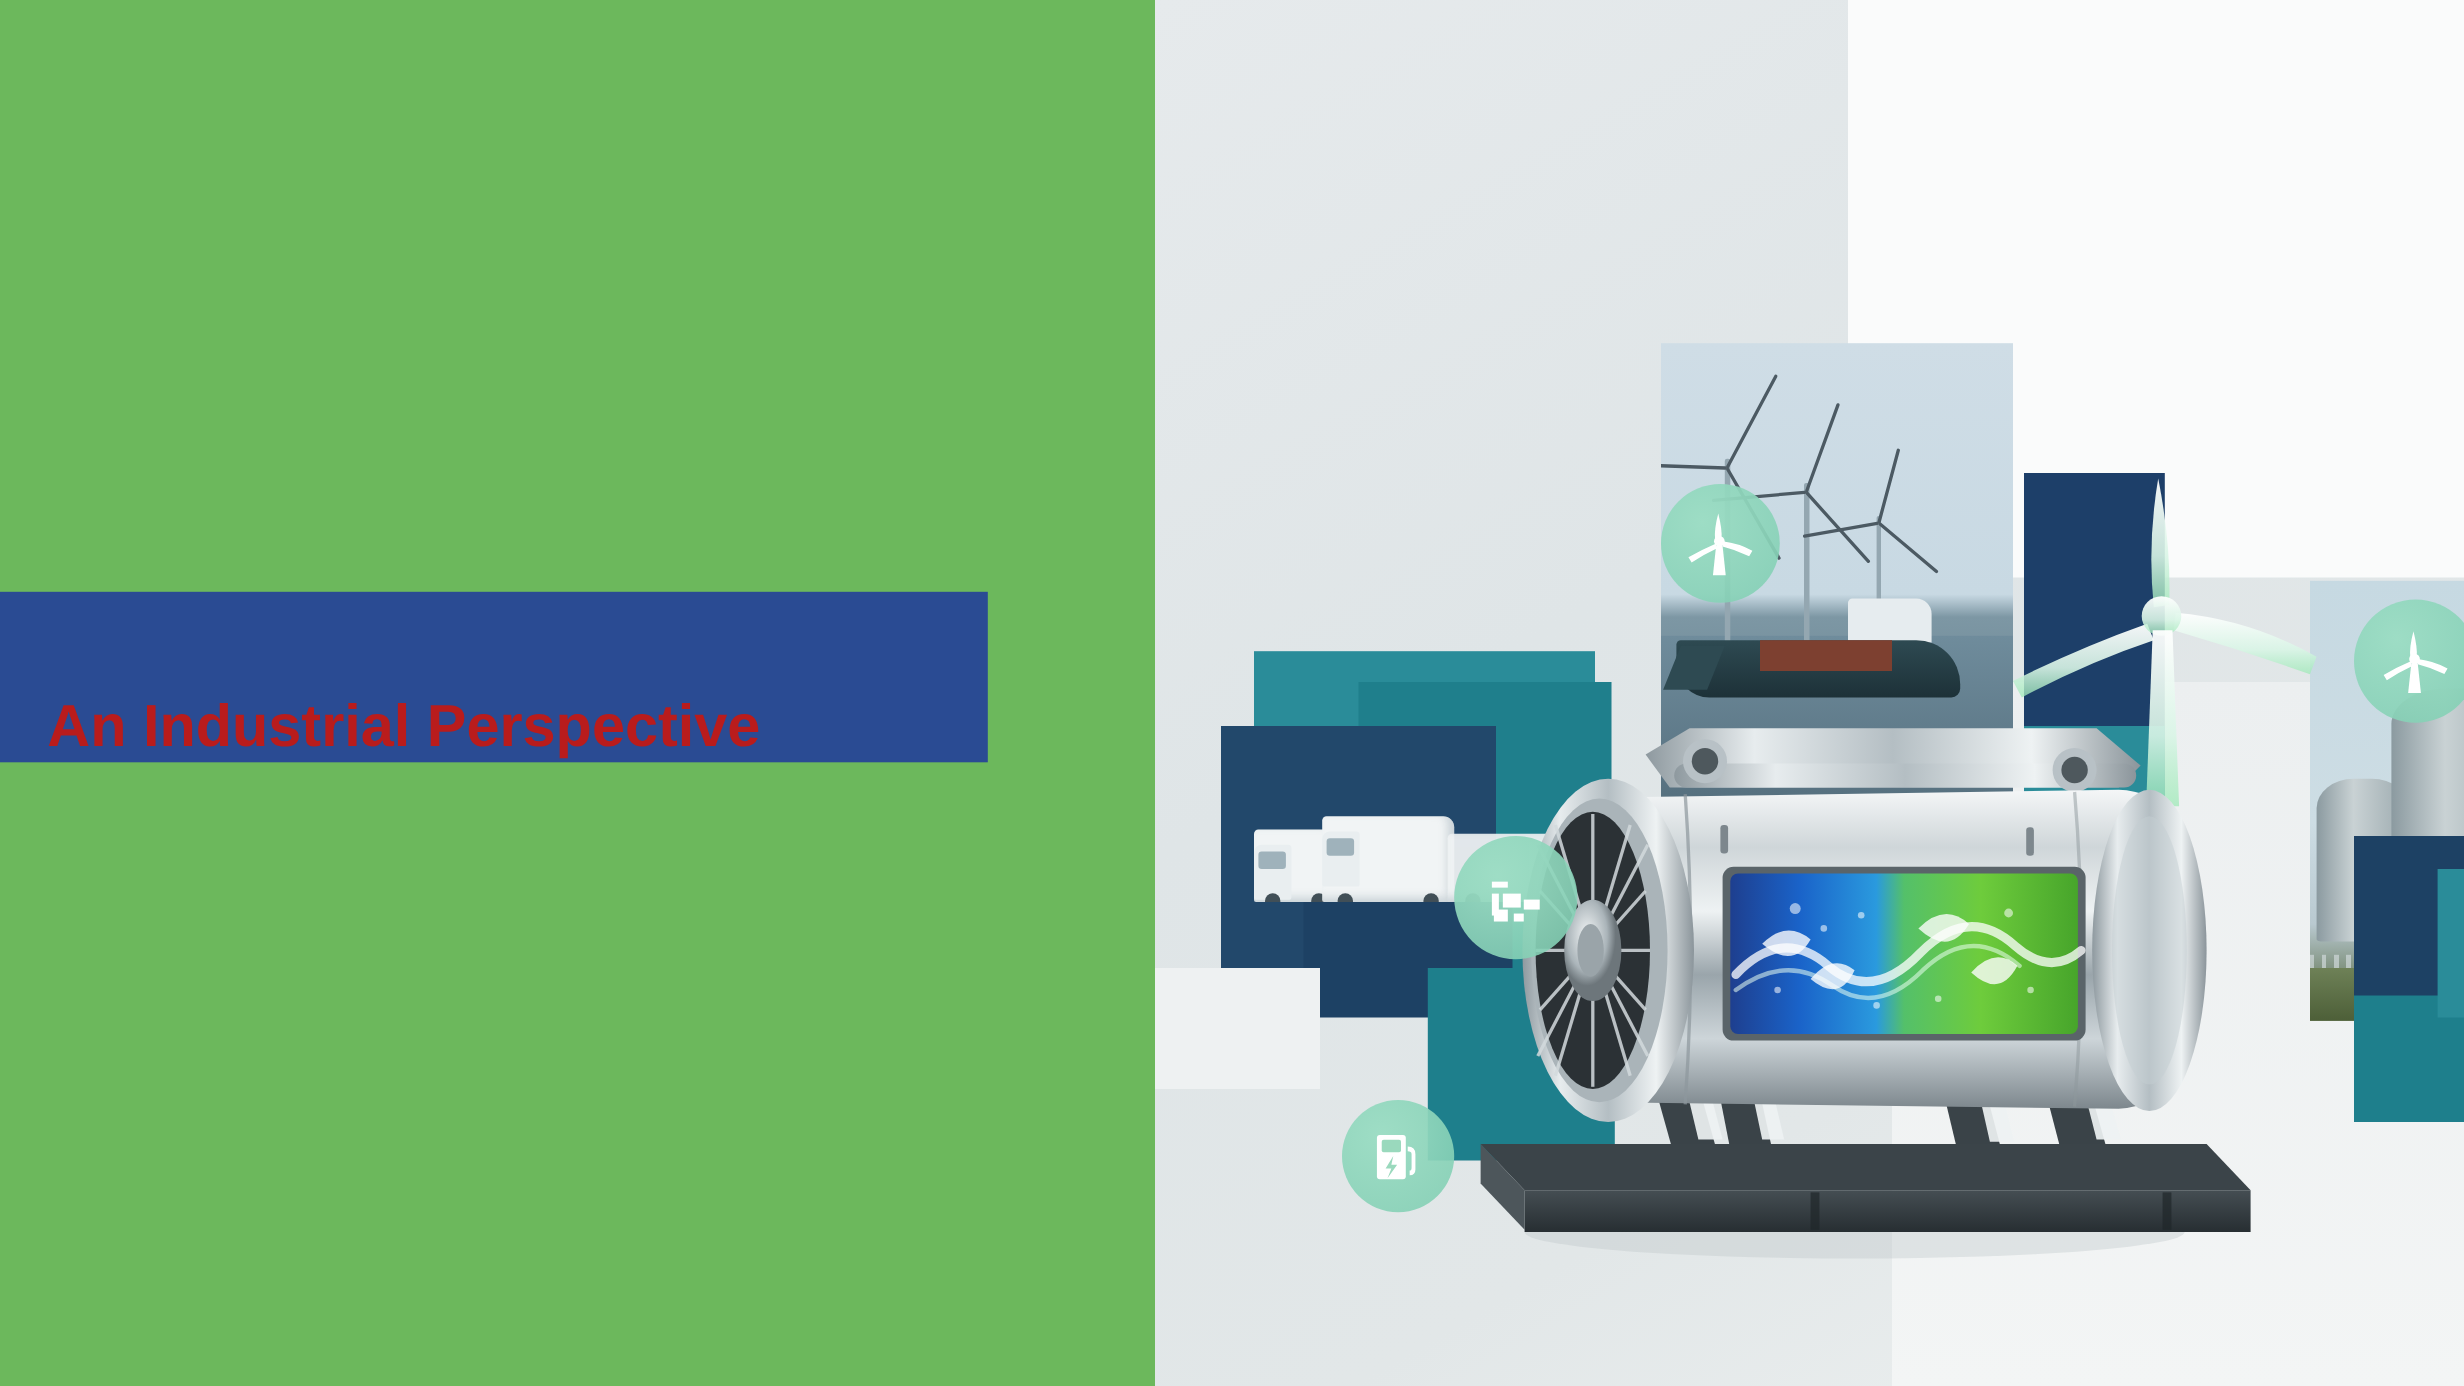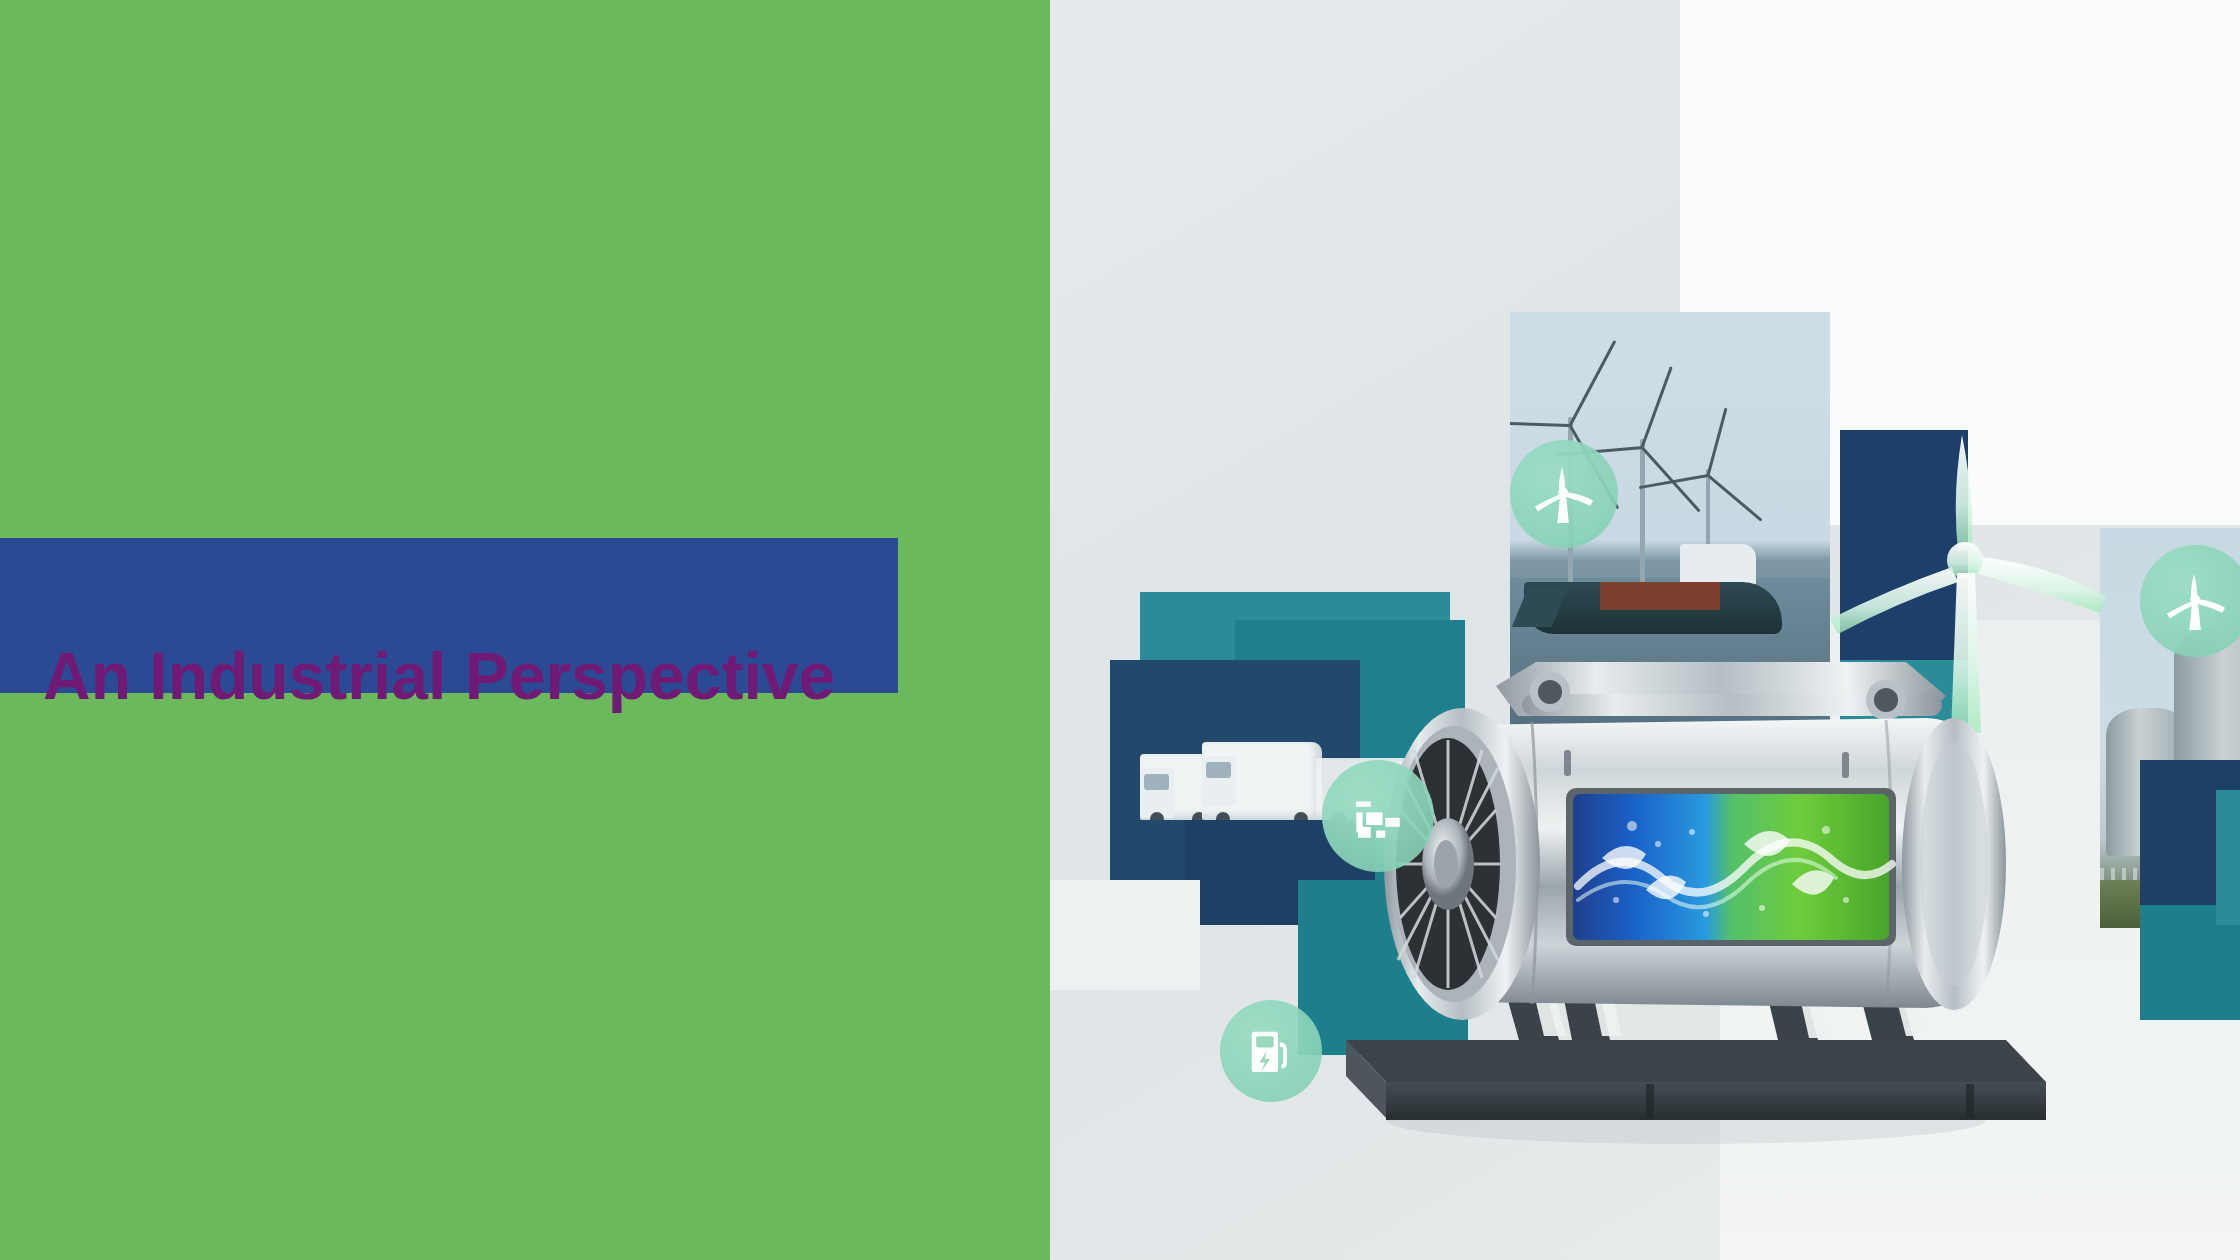"An Industrial Perspective" .subtitle { color: #701a75 -> #b91c1c; font-size: 66px -> 54px }
